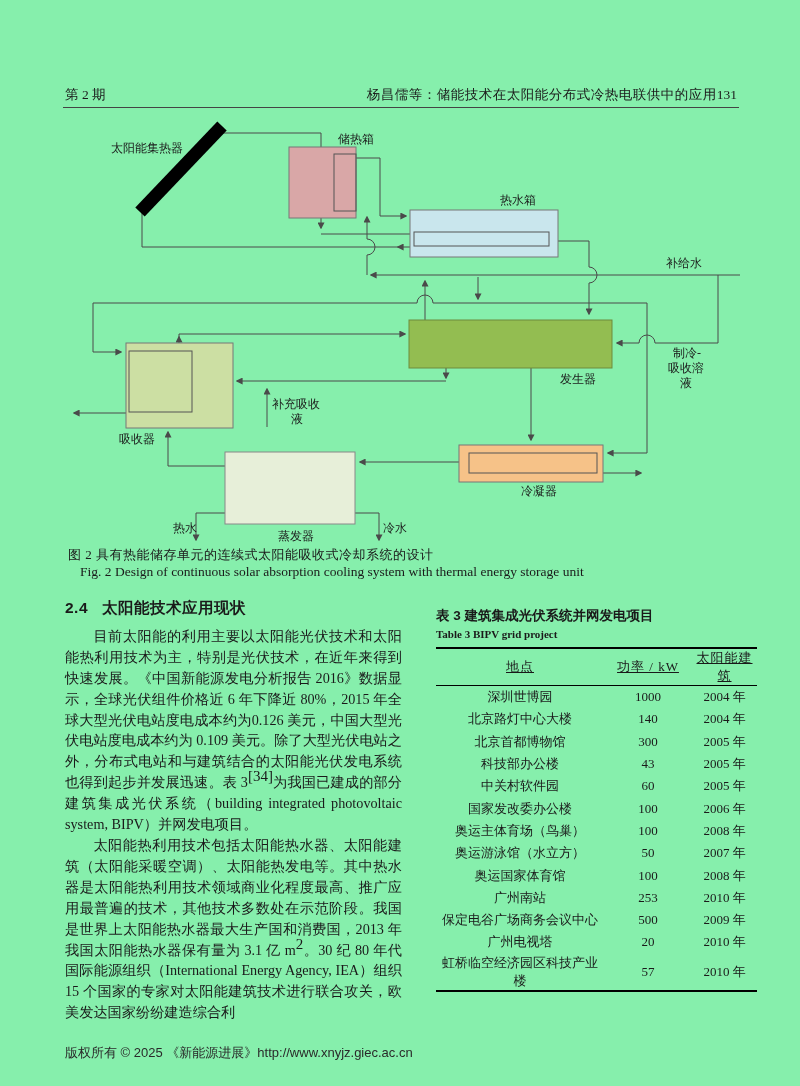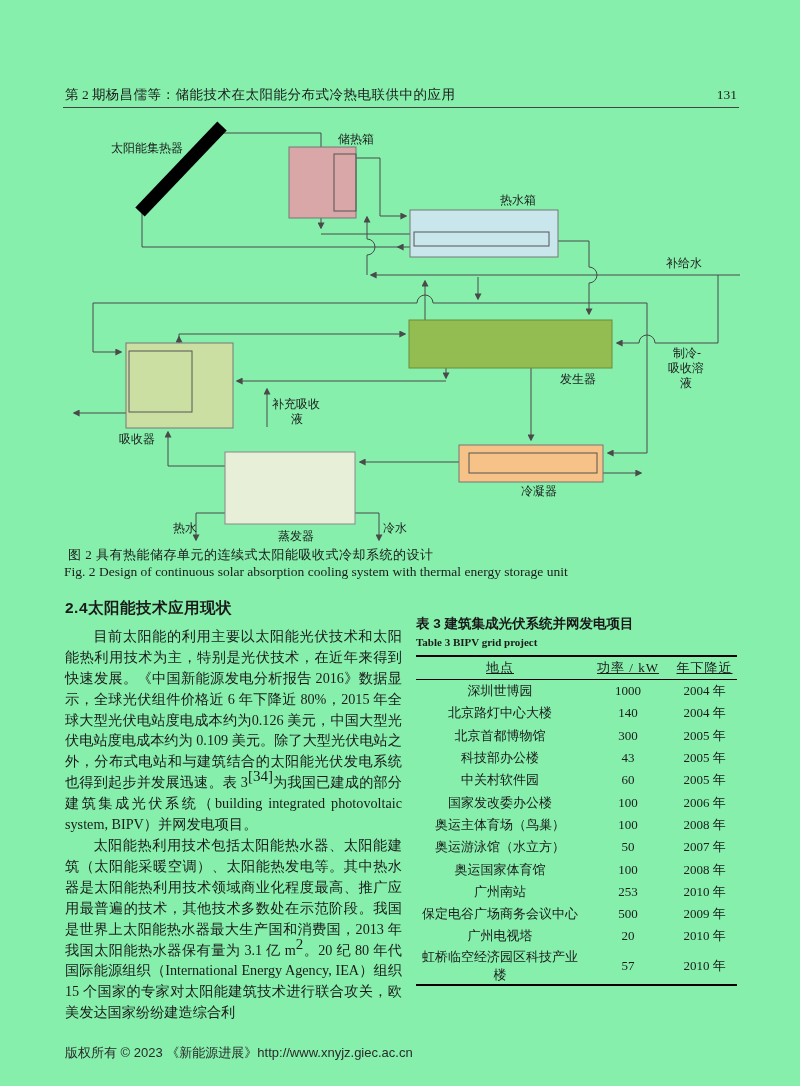"杨昌儒等：储能技术在太阳能分布式冷热电联供中的应用" .hdr .rtitle { text-align: left -> right }
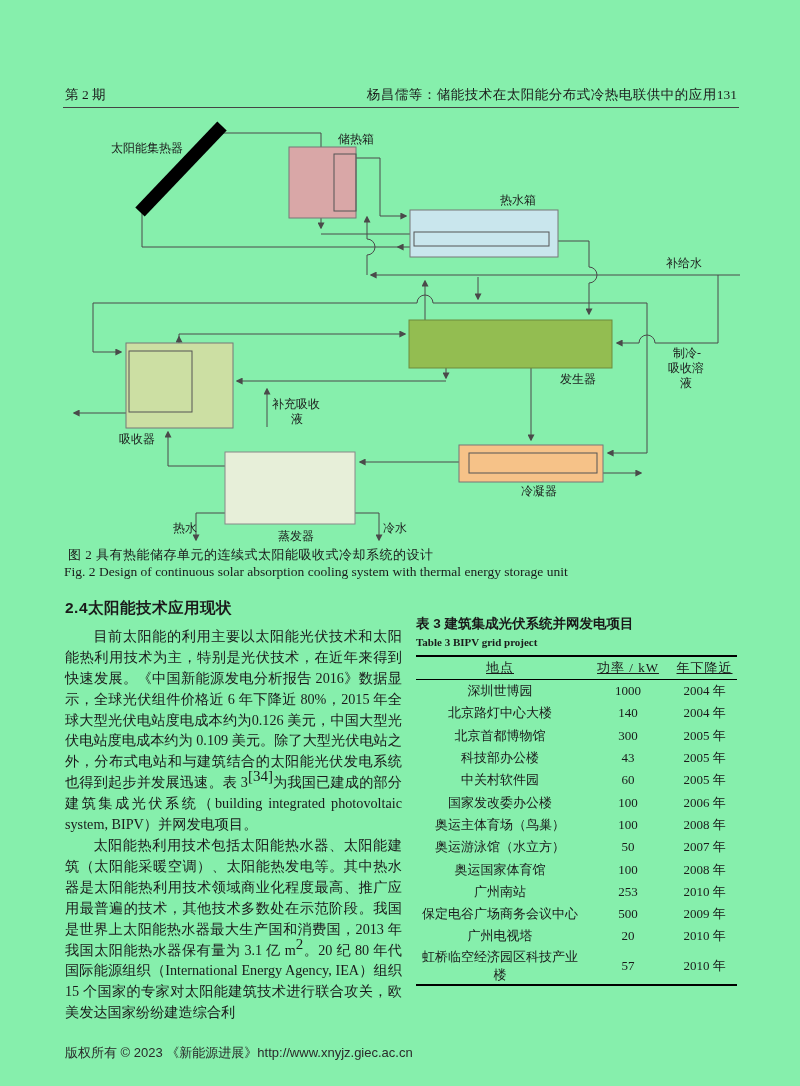"Fig. 2 Design of continuous" .fcap-en { left: 64px -> 80px }
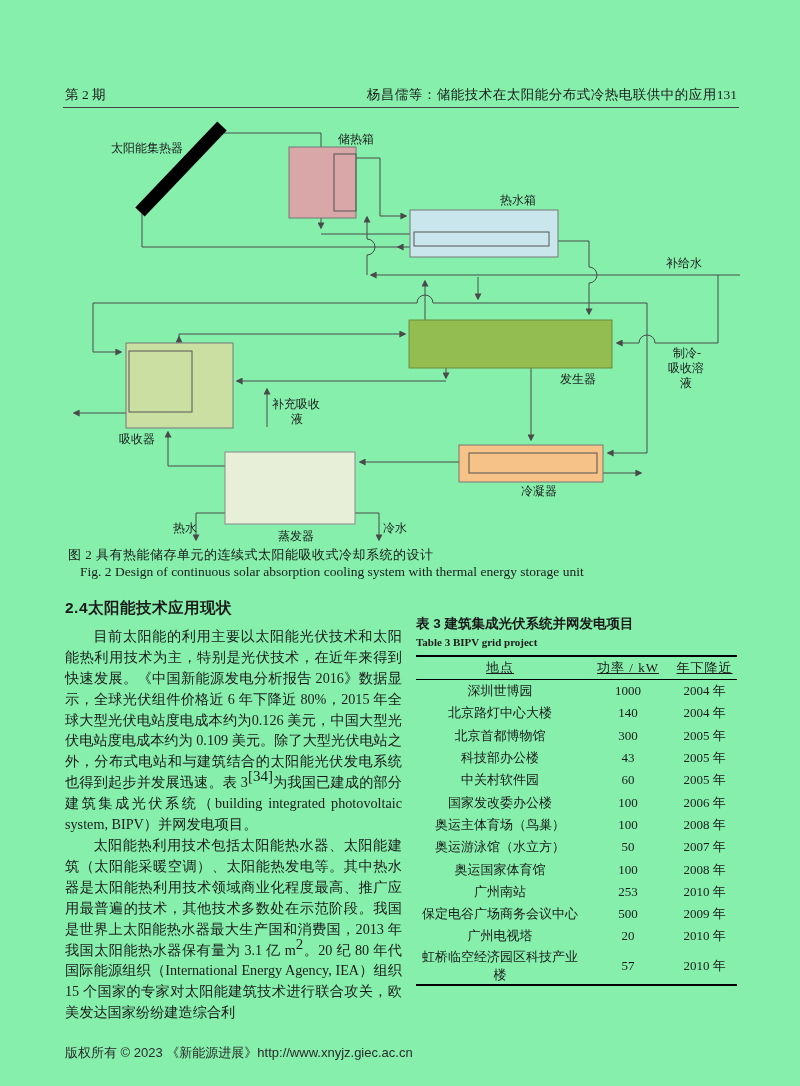"2.4" .sec-head .num { margin-right: none -> 14px }
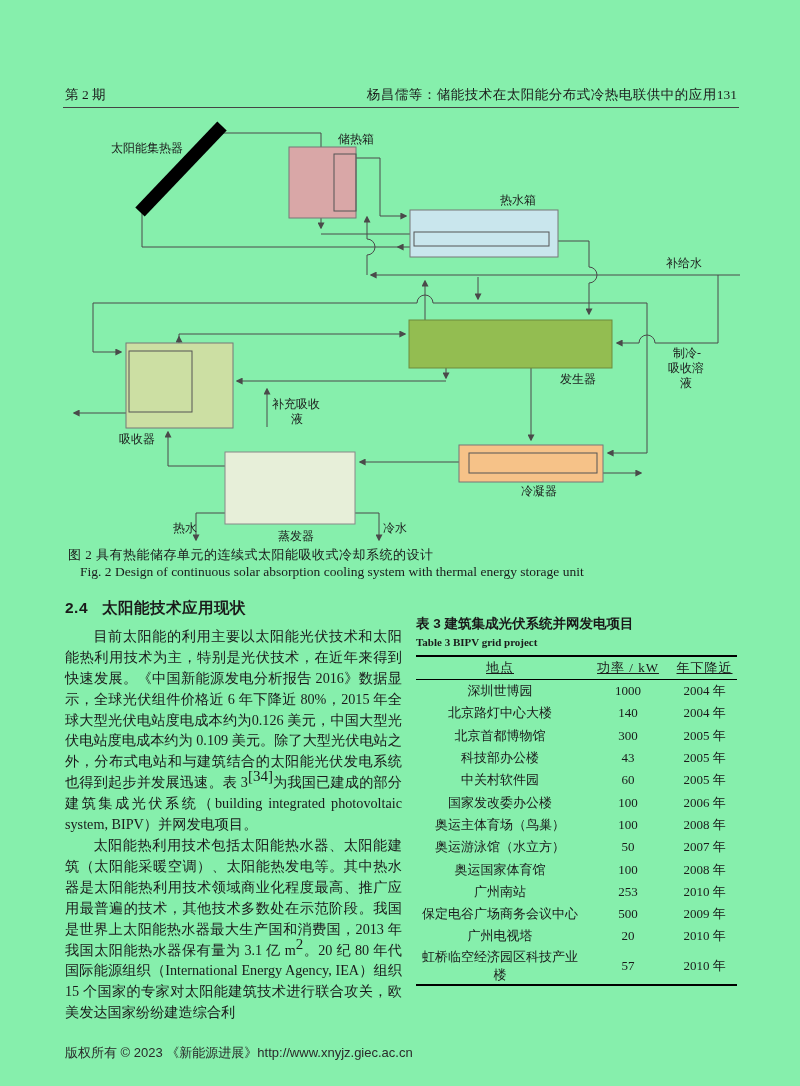"表 3 建筑集成光伏系统并网发电项目" .col-right { left: 416px -> 436px; margin-top: 8px -> none }
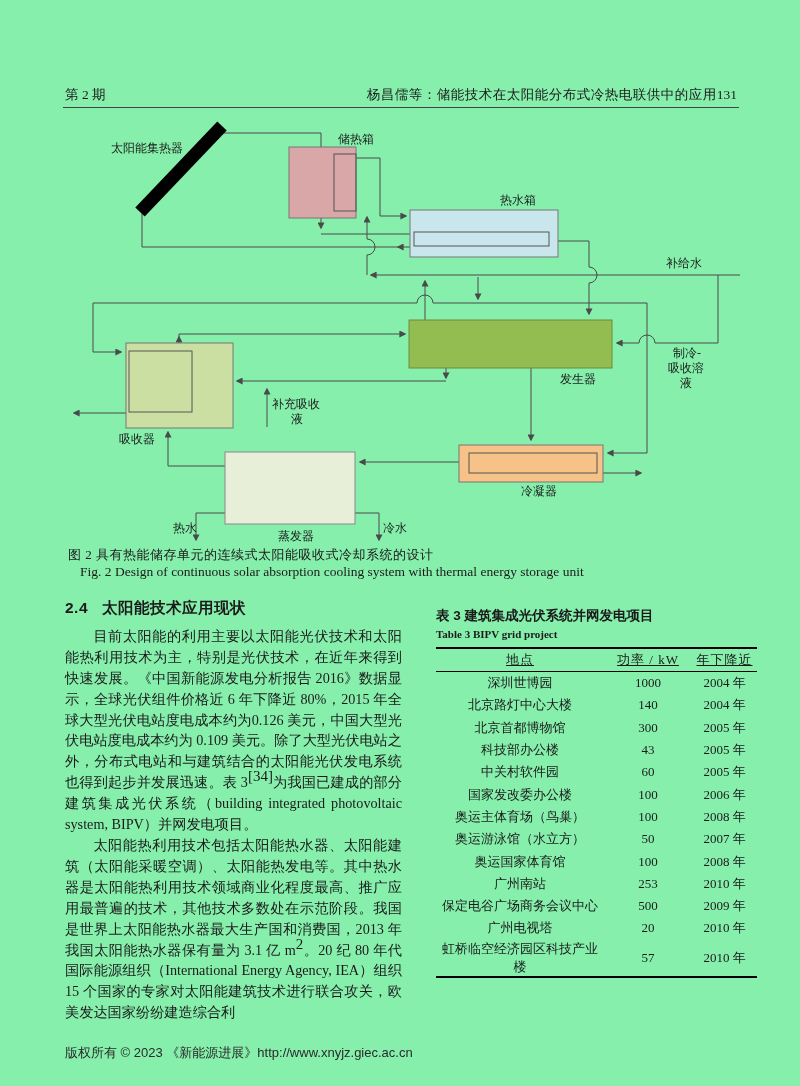"年下降近" th { text: 年下降近 -> 太阳能建筑 }
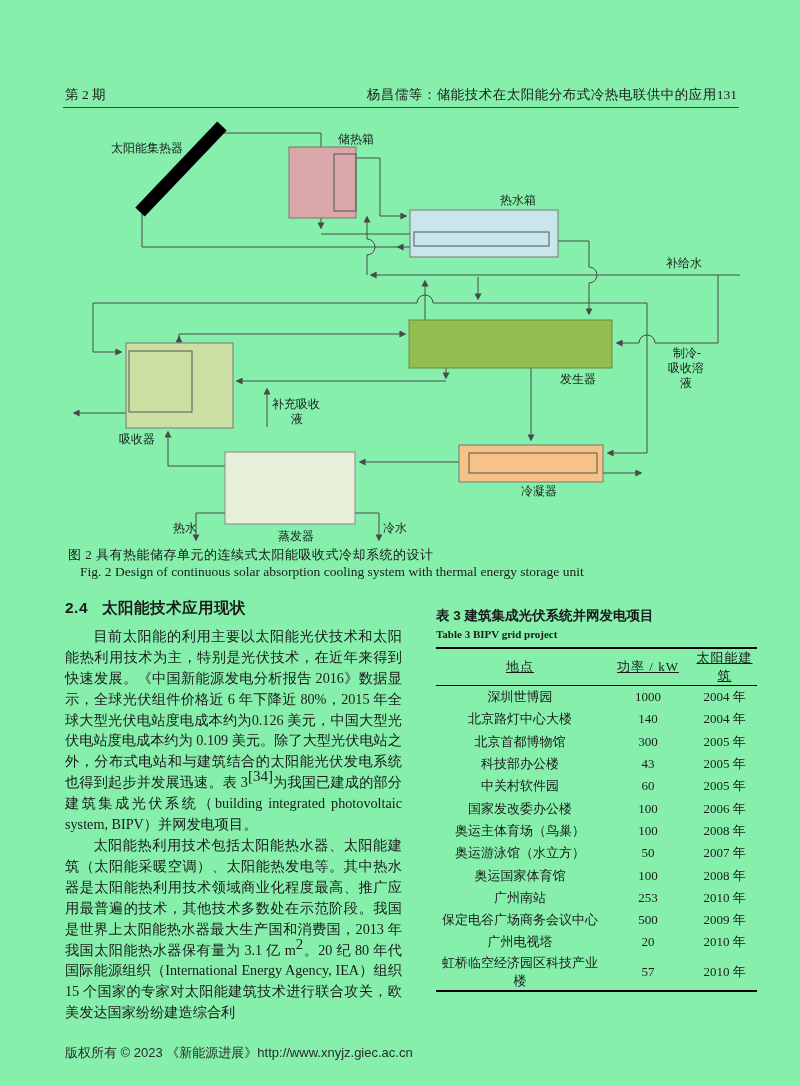"。20 纪 80 年代国际能源组织（International Energy" span { text: 20 -> 30 }
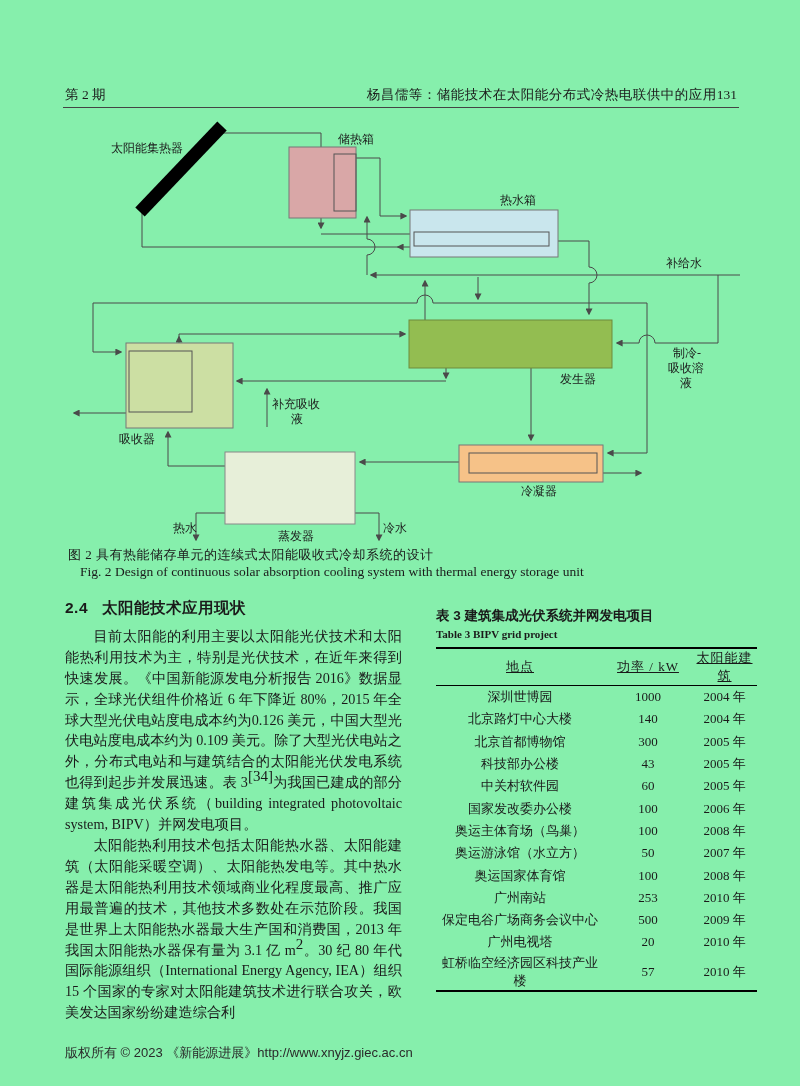"版权所有 © 2023" div.ftr { text: 2023 -> 2025 }
